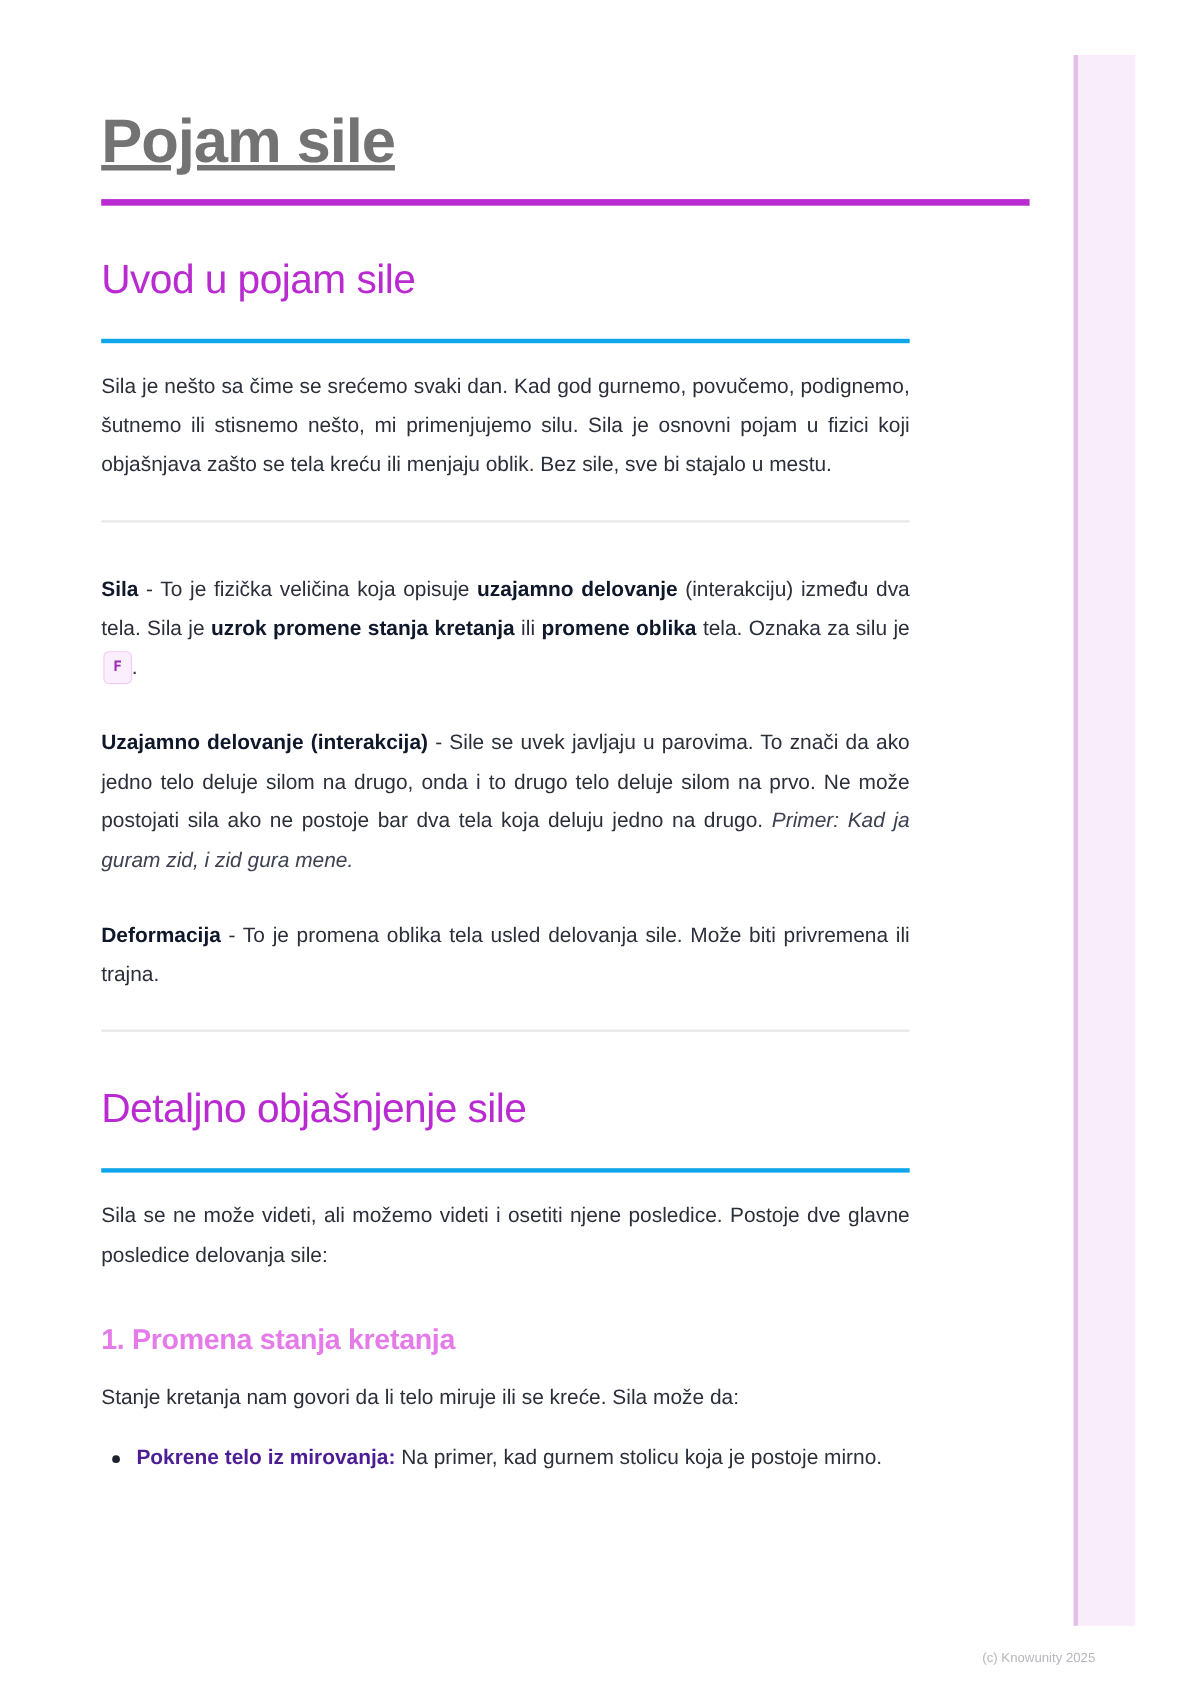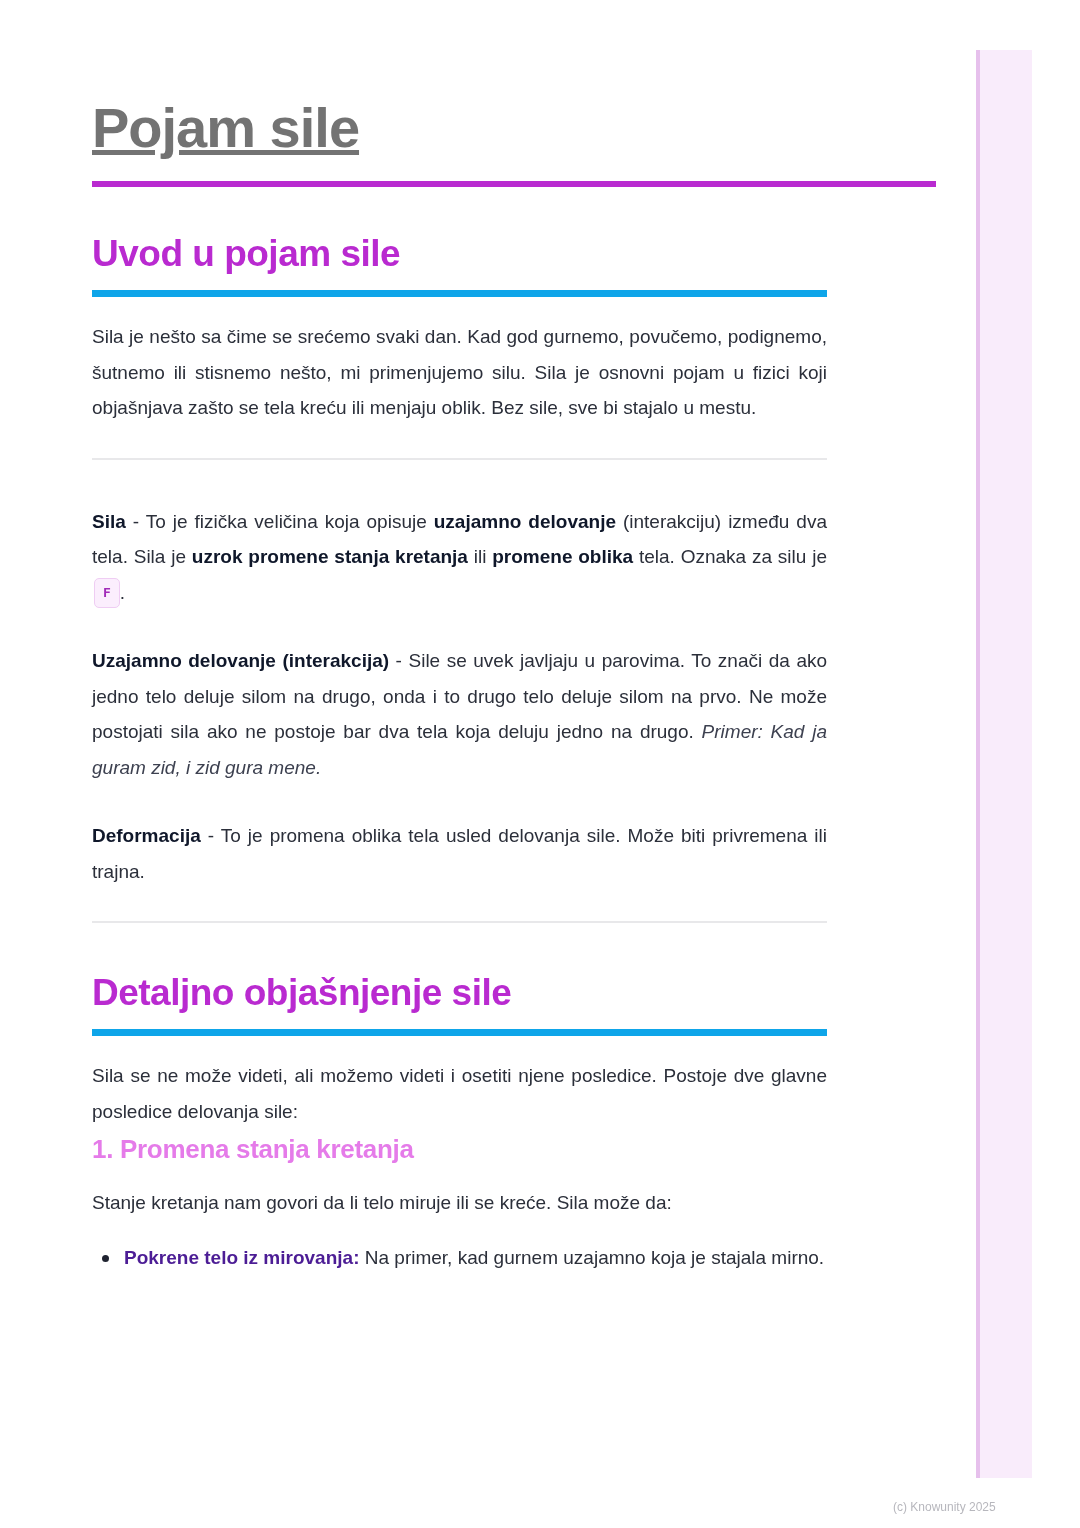"Uvod u pojam sile" h2.section-heading { border-bottom: 7px solid #0ea5e9 -> 4px solid #0ea5e9; font-weight: 700 -> 400; padding-bottom: 10px -> 28px }
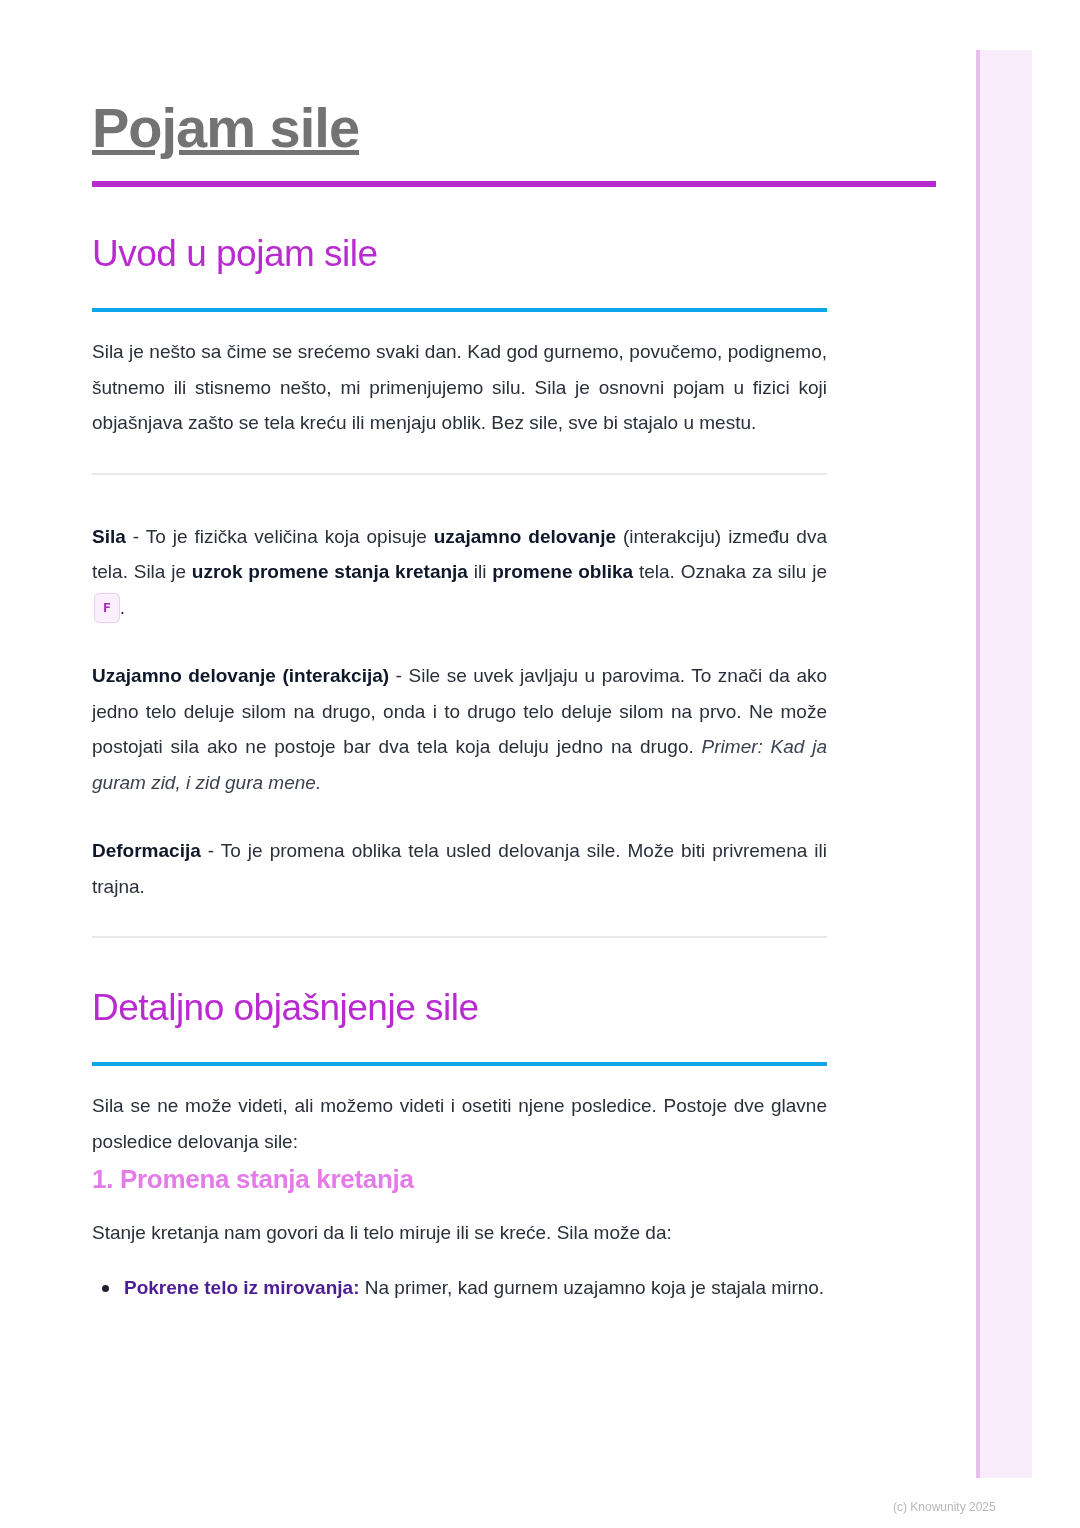"1. Promena stanja kretanja" h3.sub-heading { margin-top: none -> 38px }
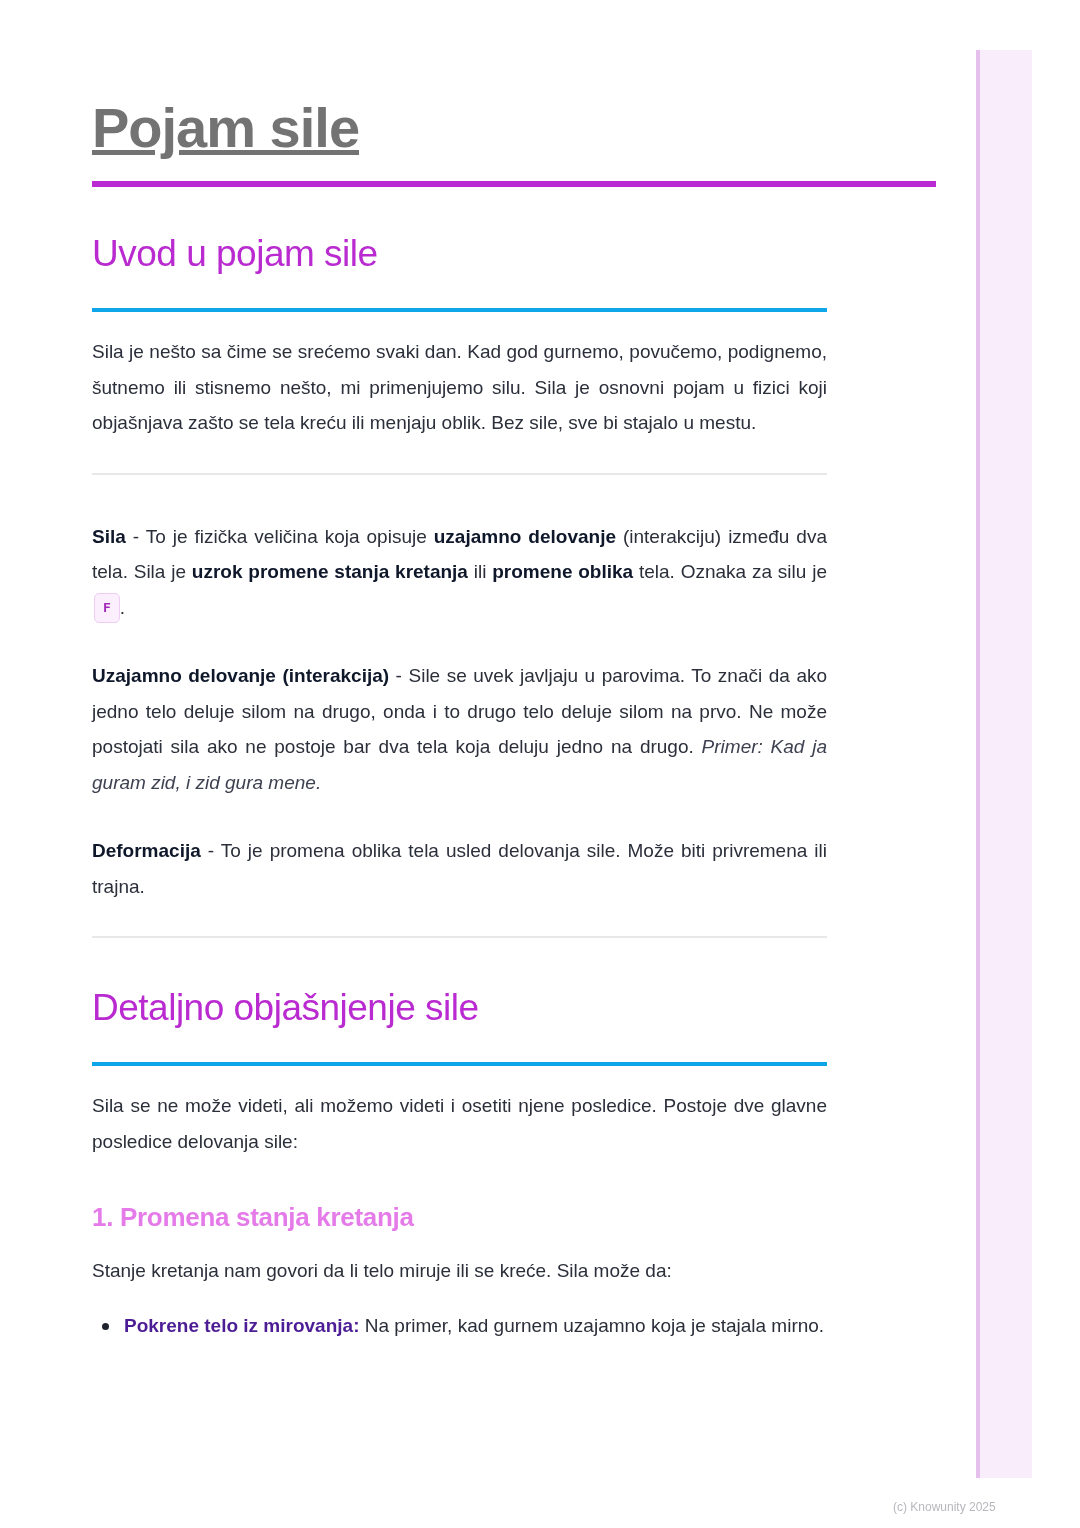"Na primer, kad gurnem uzajamno" span { text: uzajamno koja je stajala -> stolicu koja je postoje }
